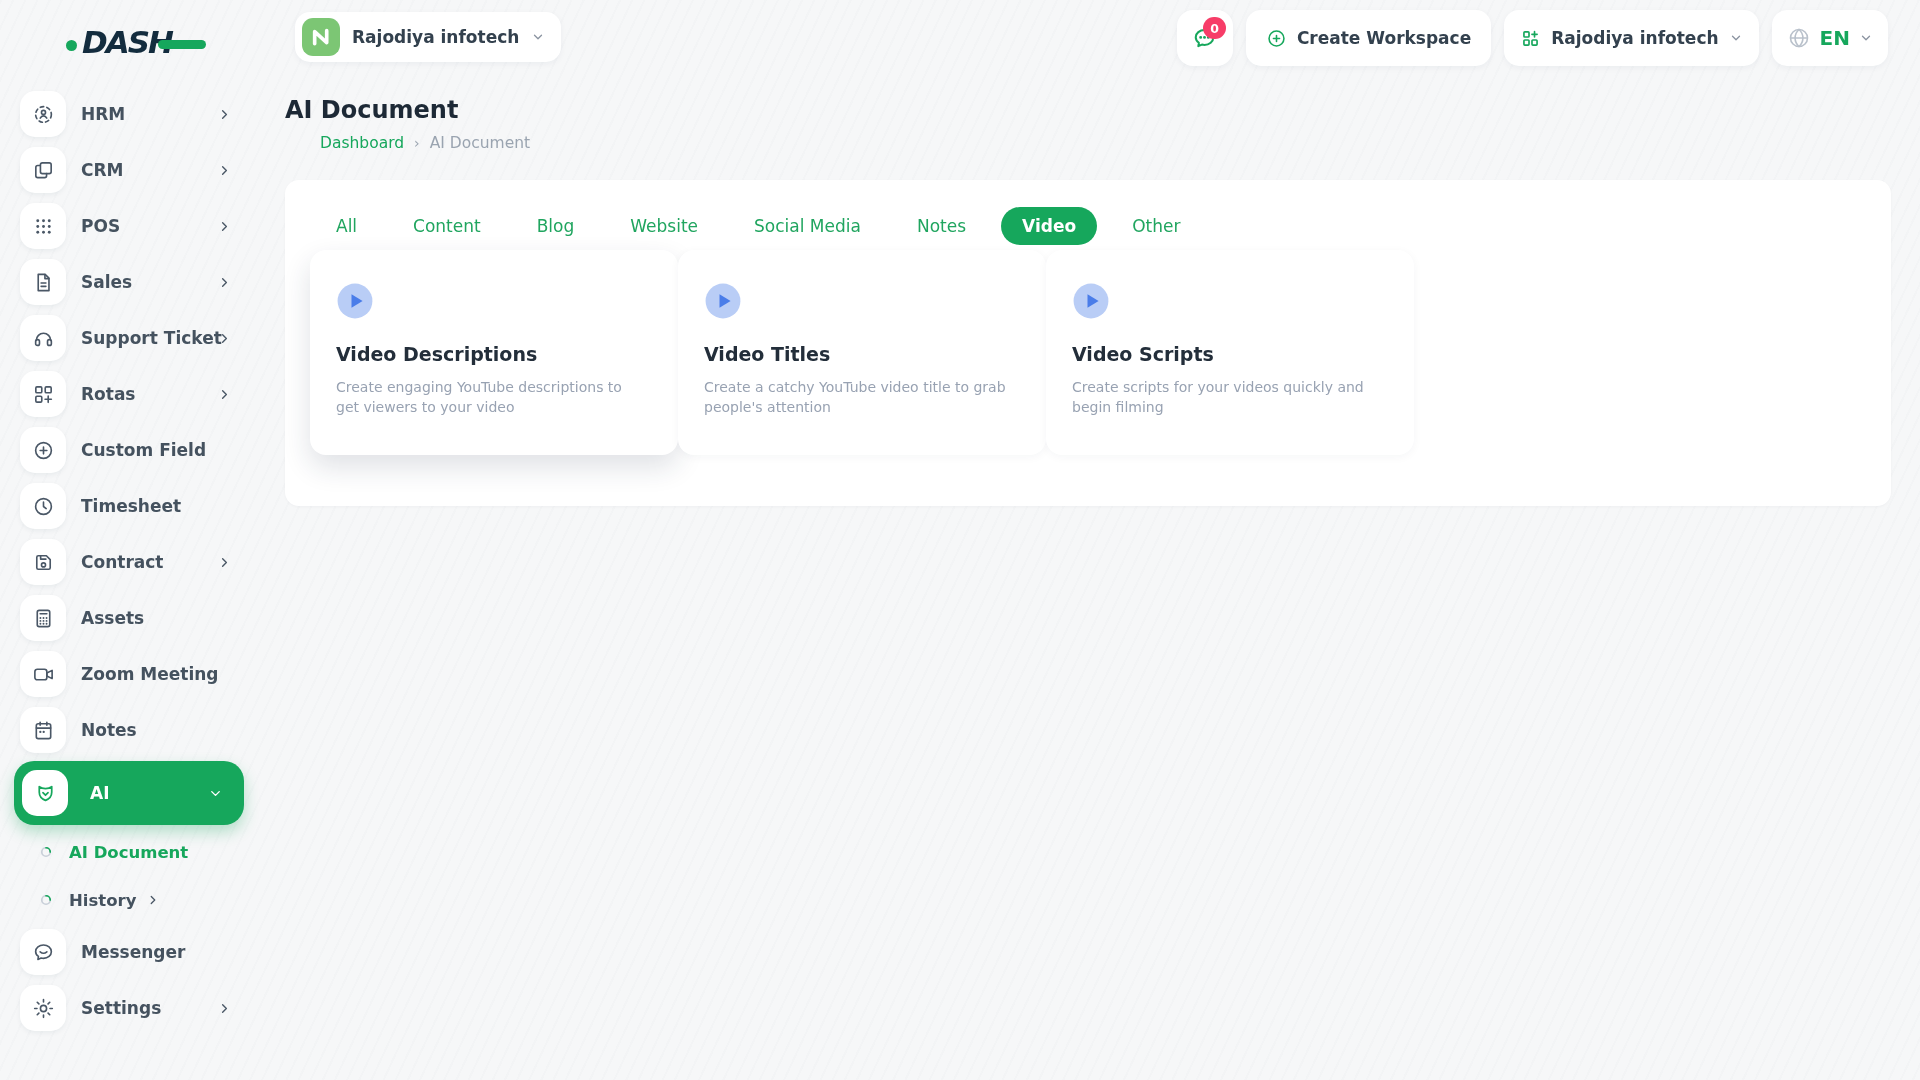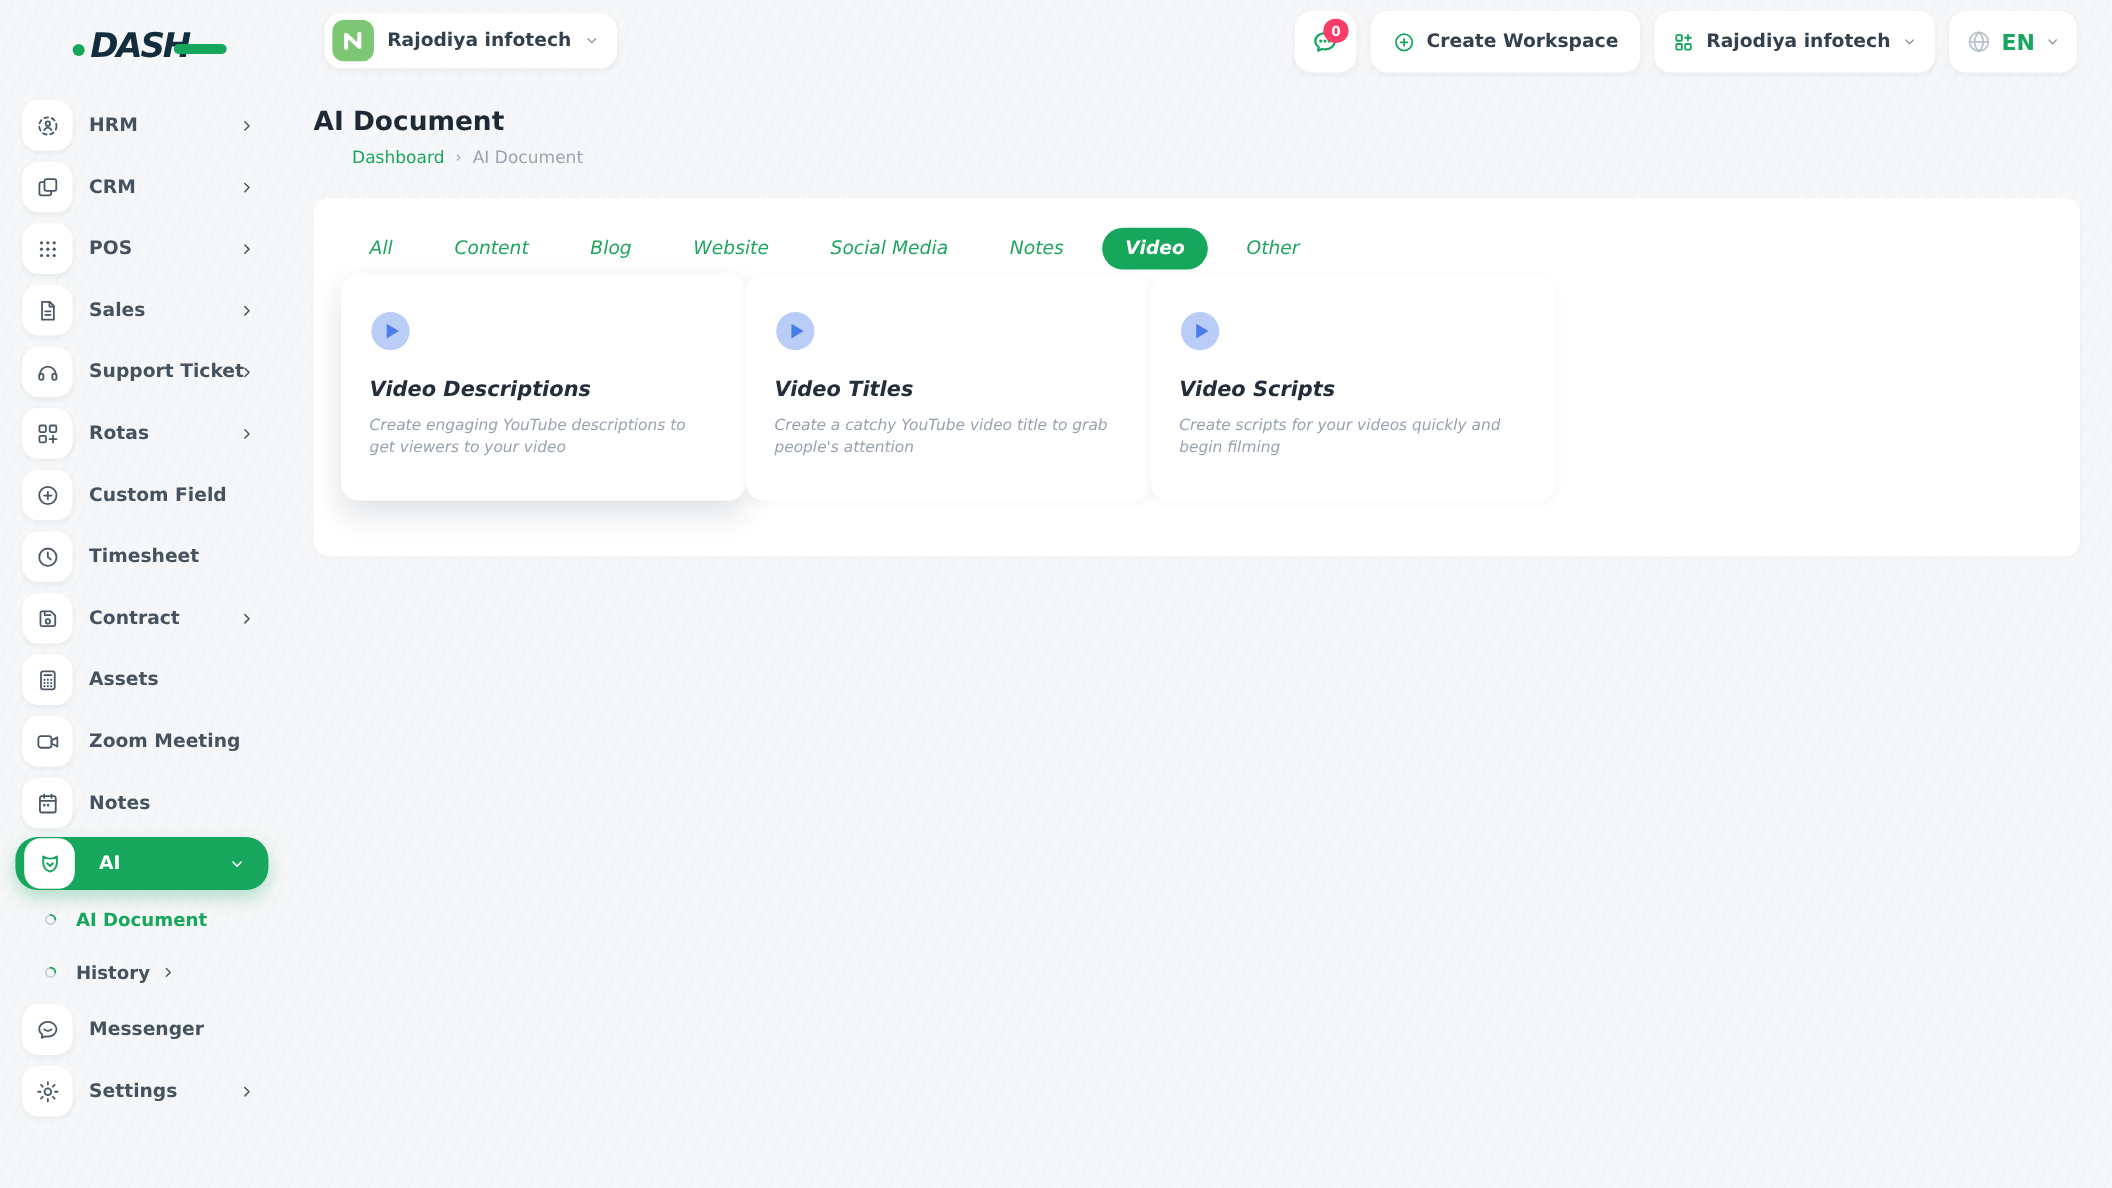"All" .panel { font-style: italic -> none }
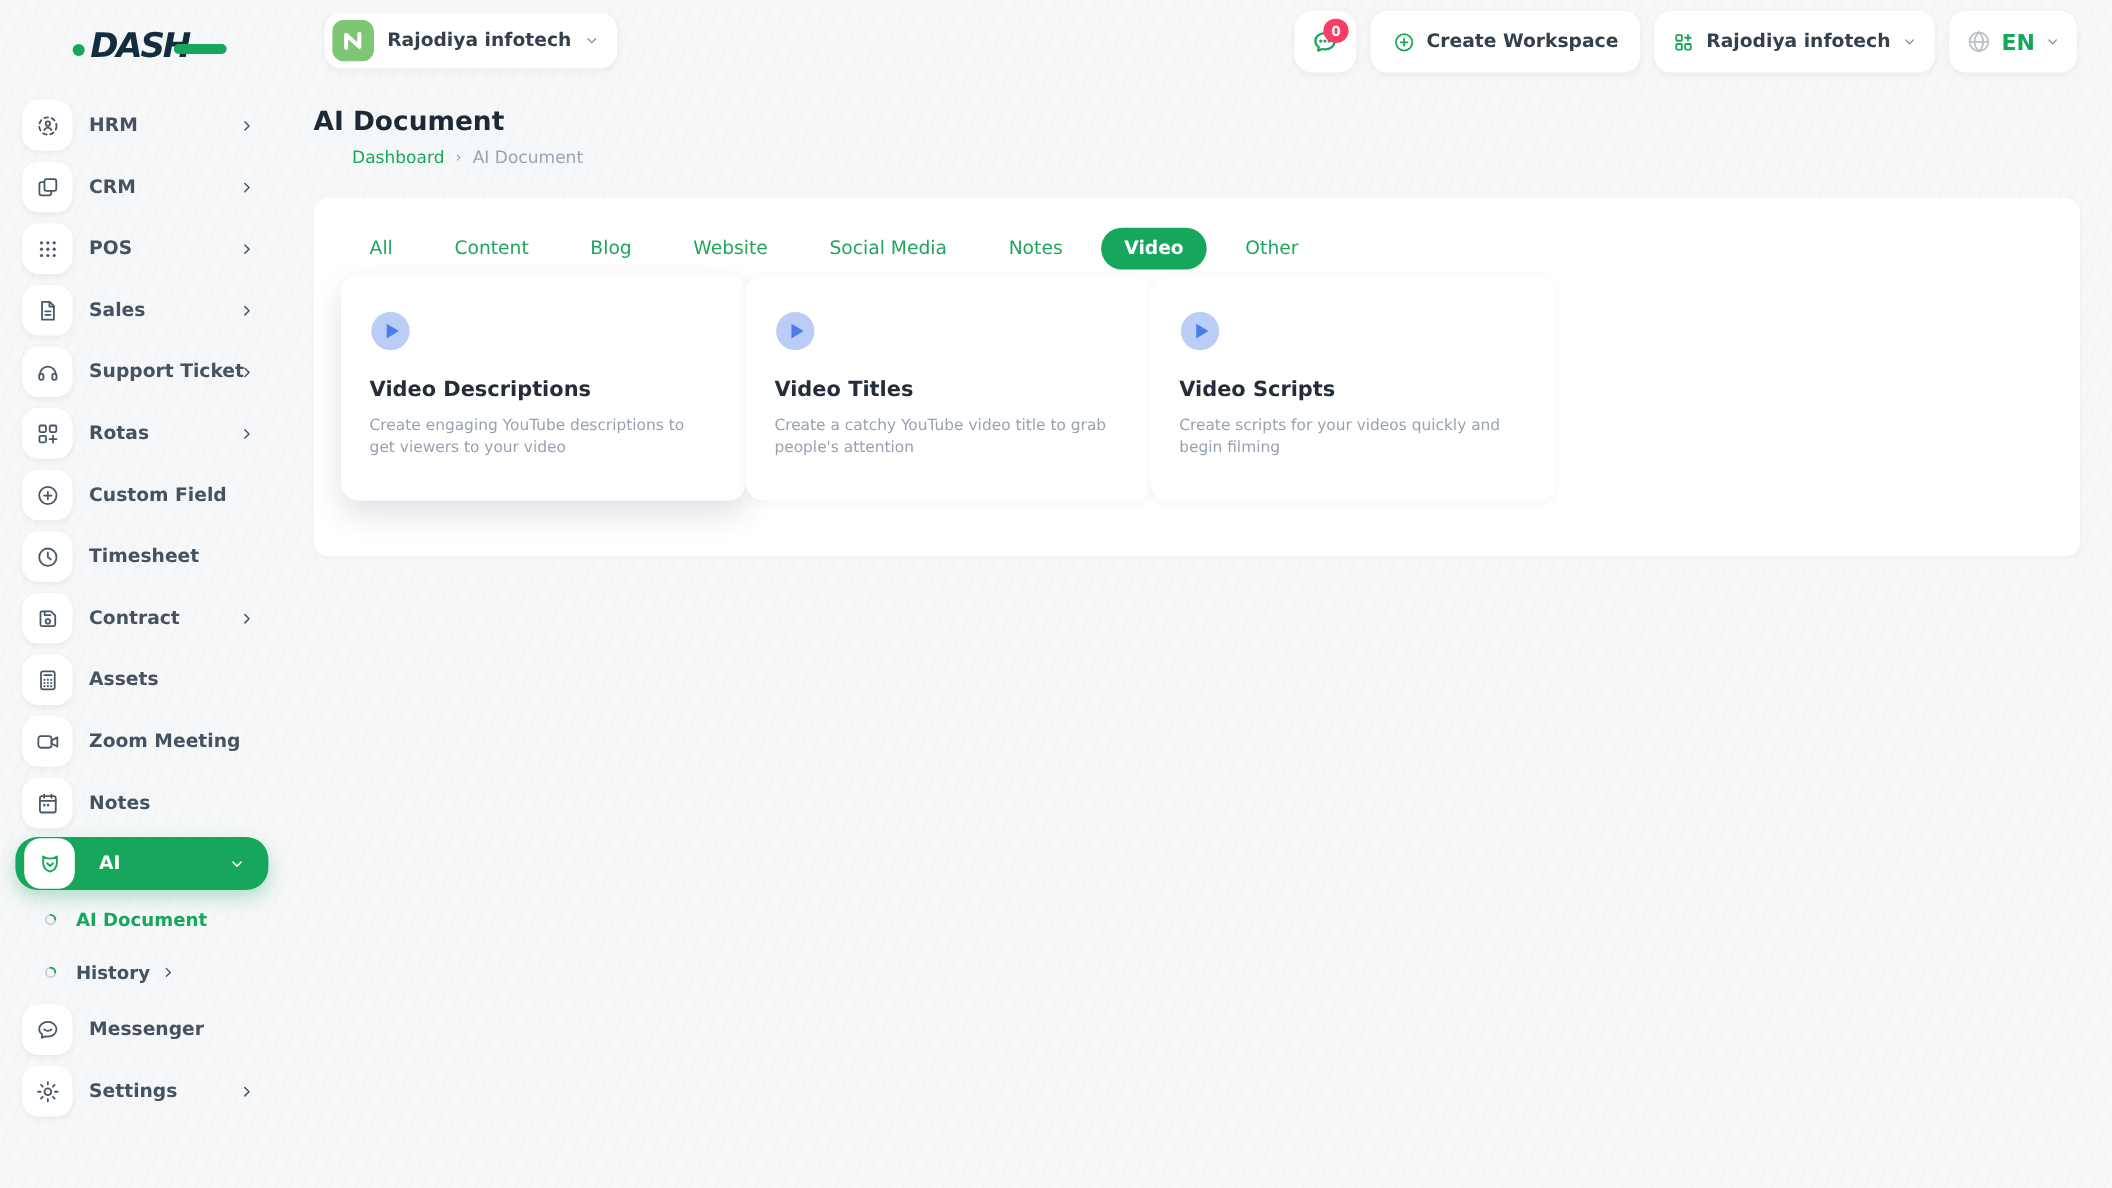"AI" .side-row.ai { height: 48px -> 64px }
